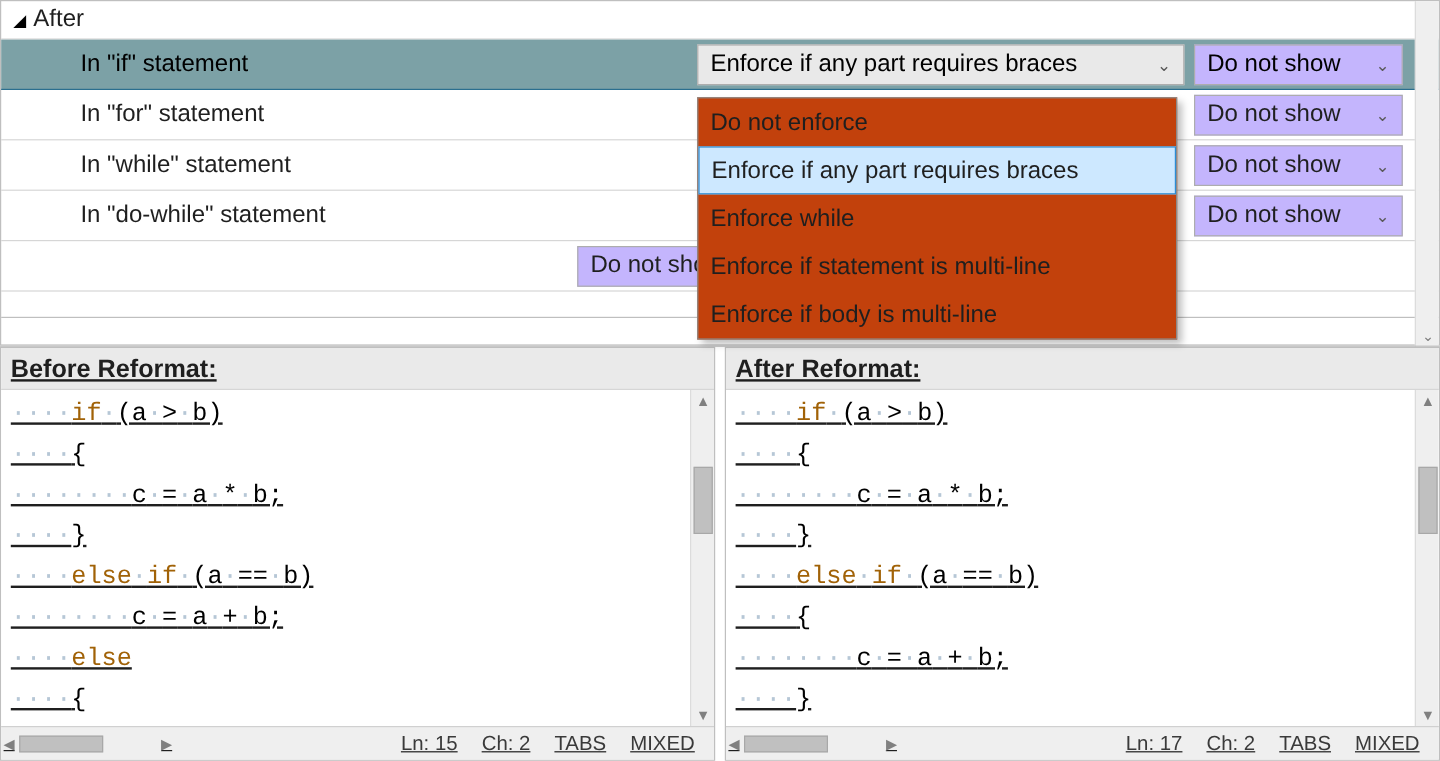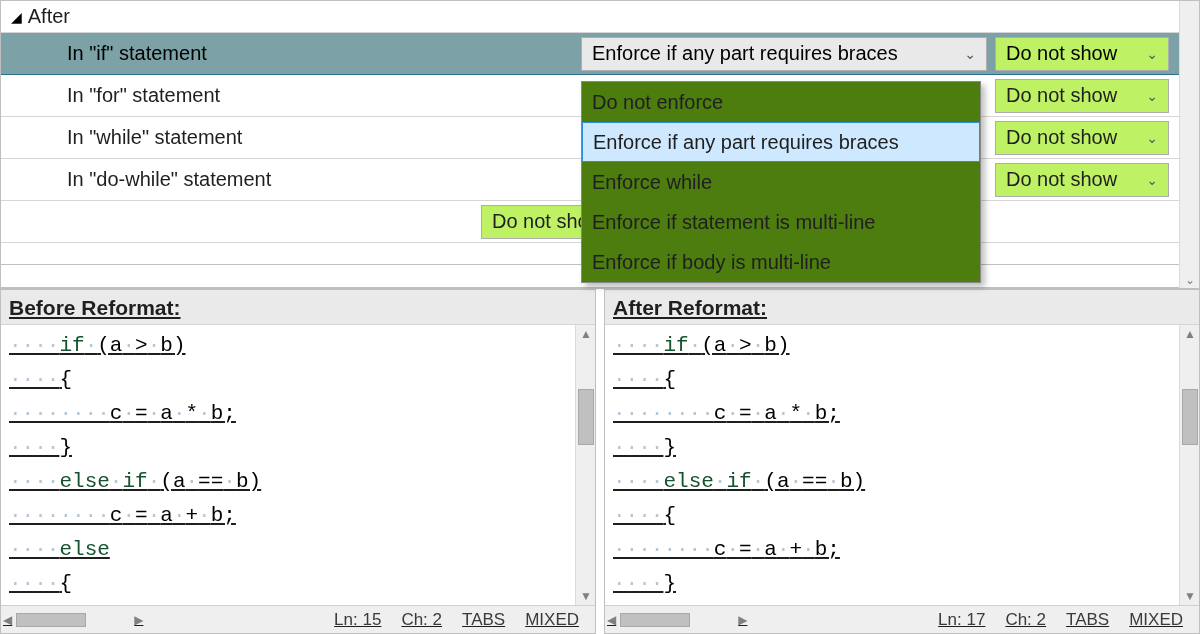"Do not show" .rightdd { background: #bef264 -> #c4b5fd }
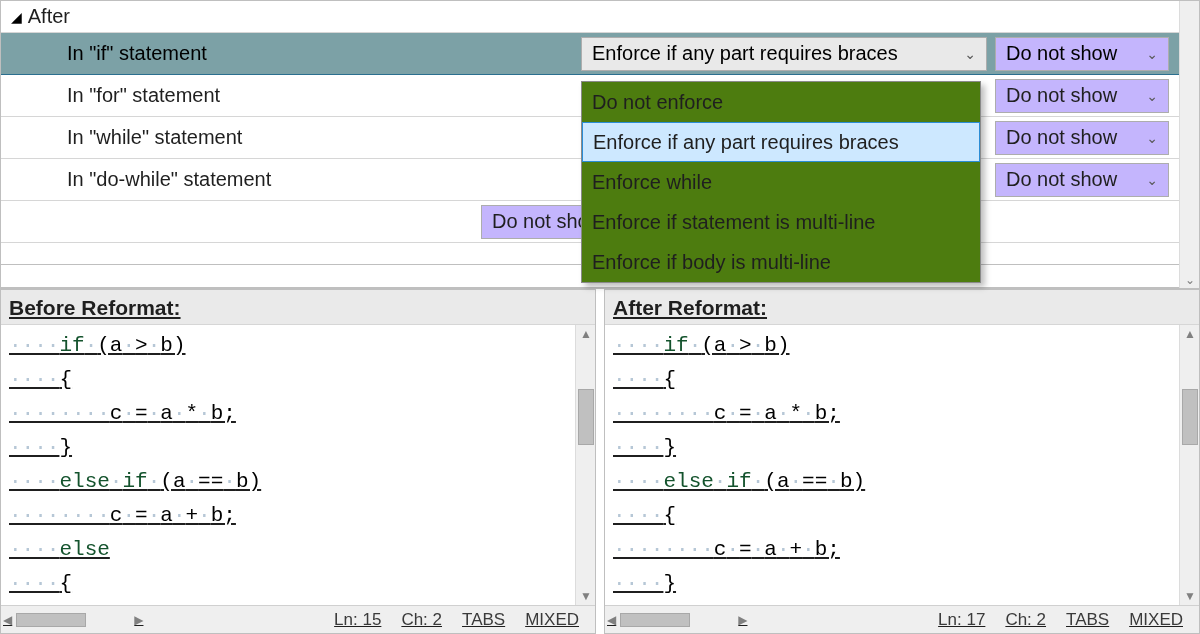"Do not enforce" .popup { background: #4d7c0f -> #c2410c }
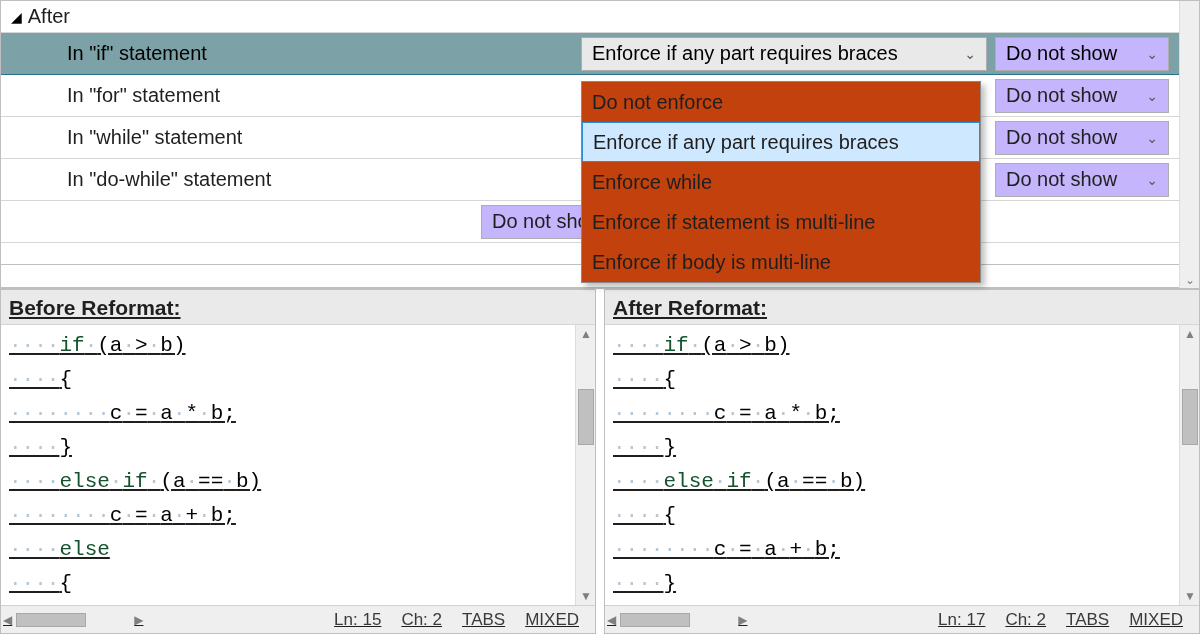"if" .kw { color: #14532d -> #a16207 }
